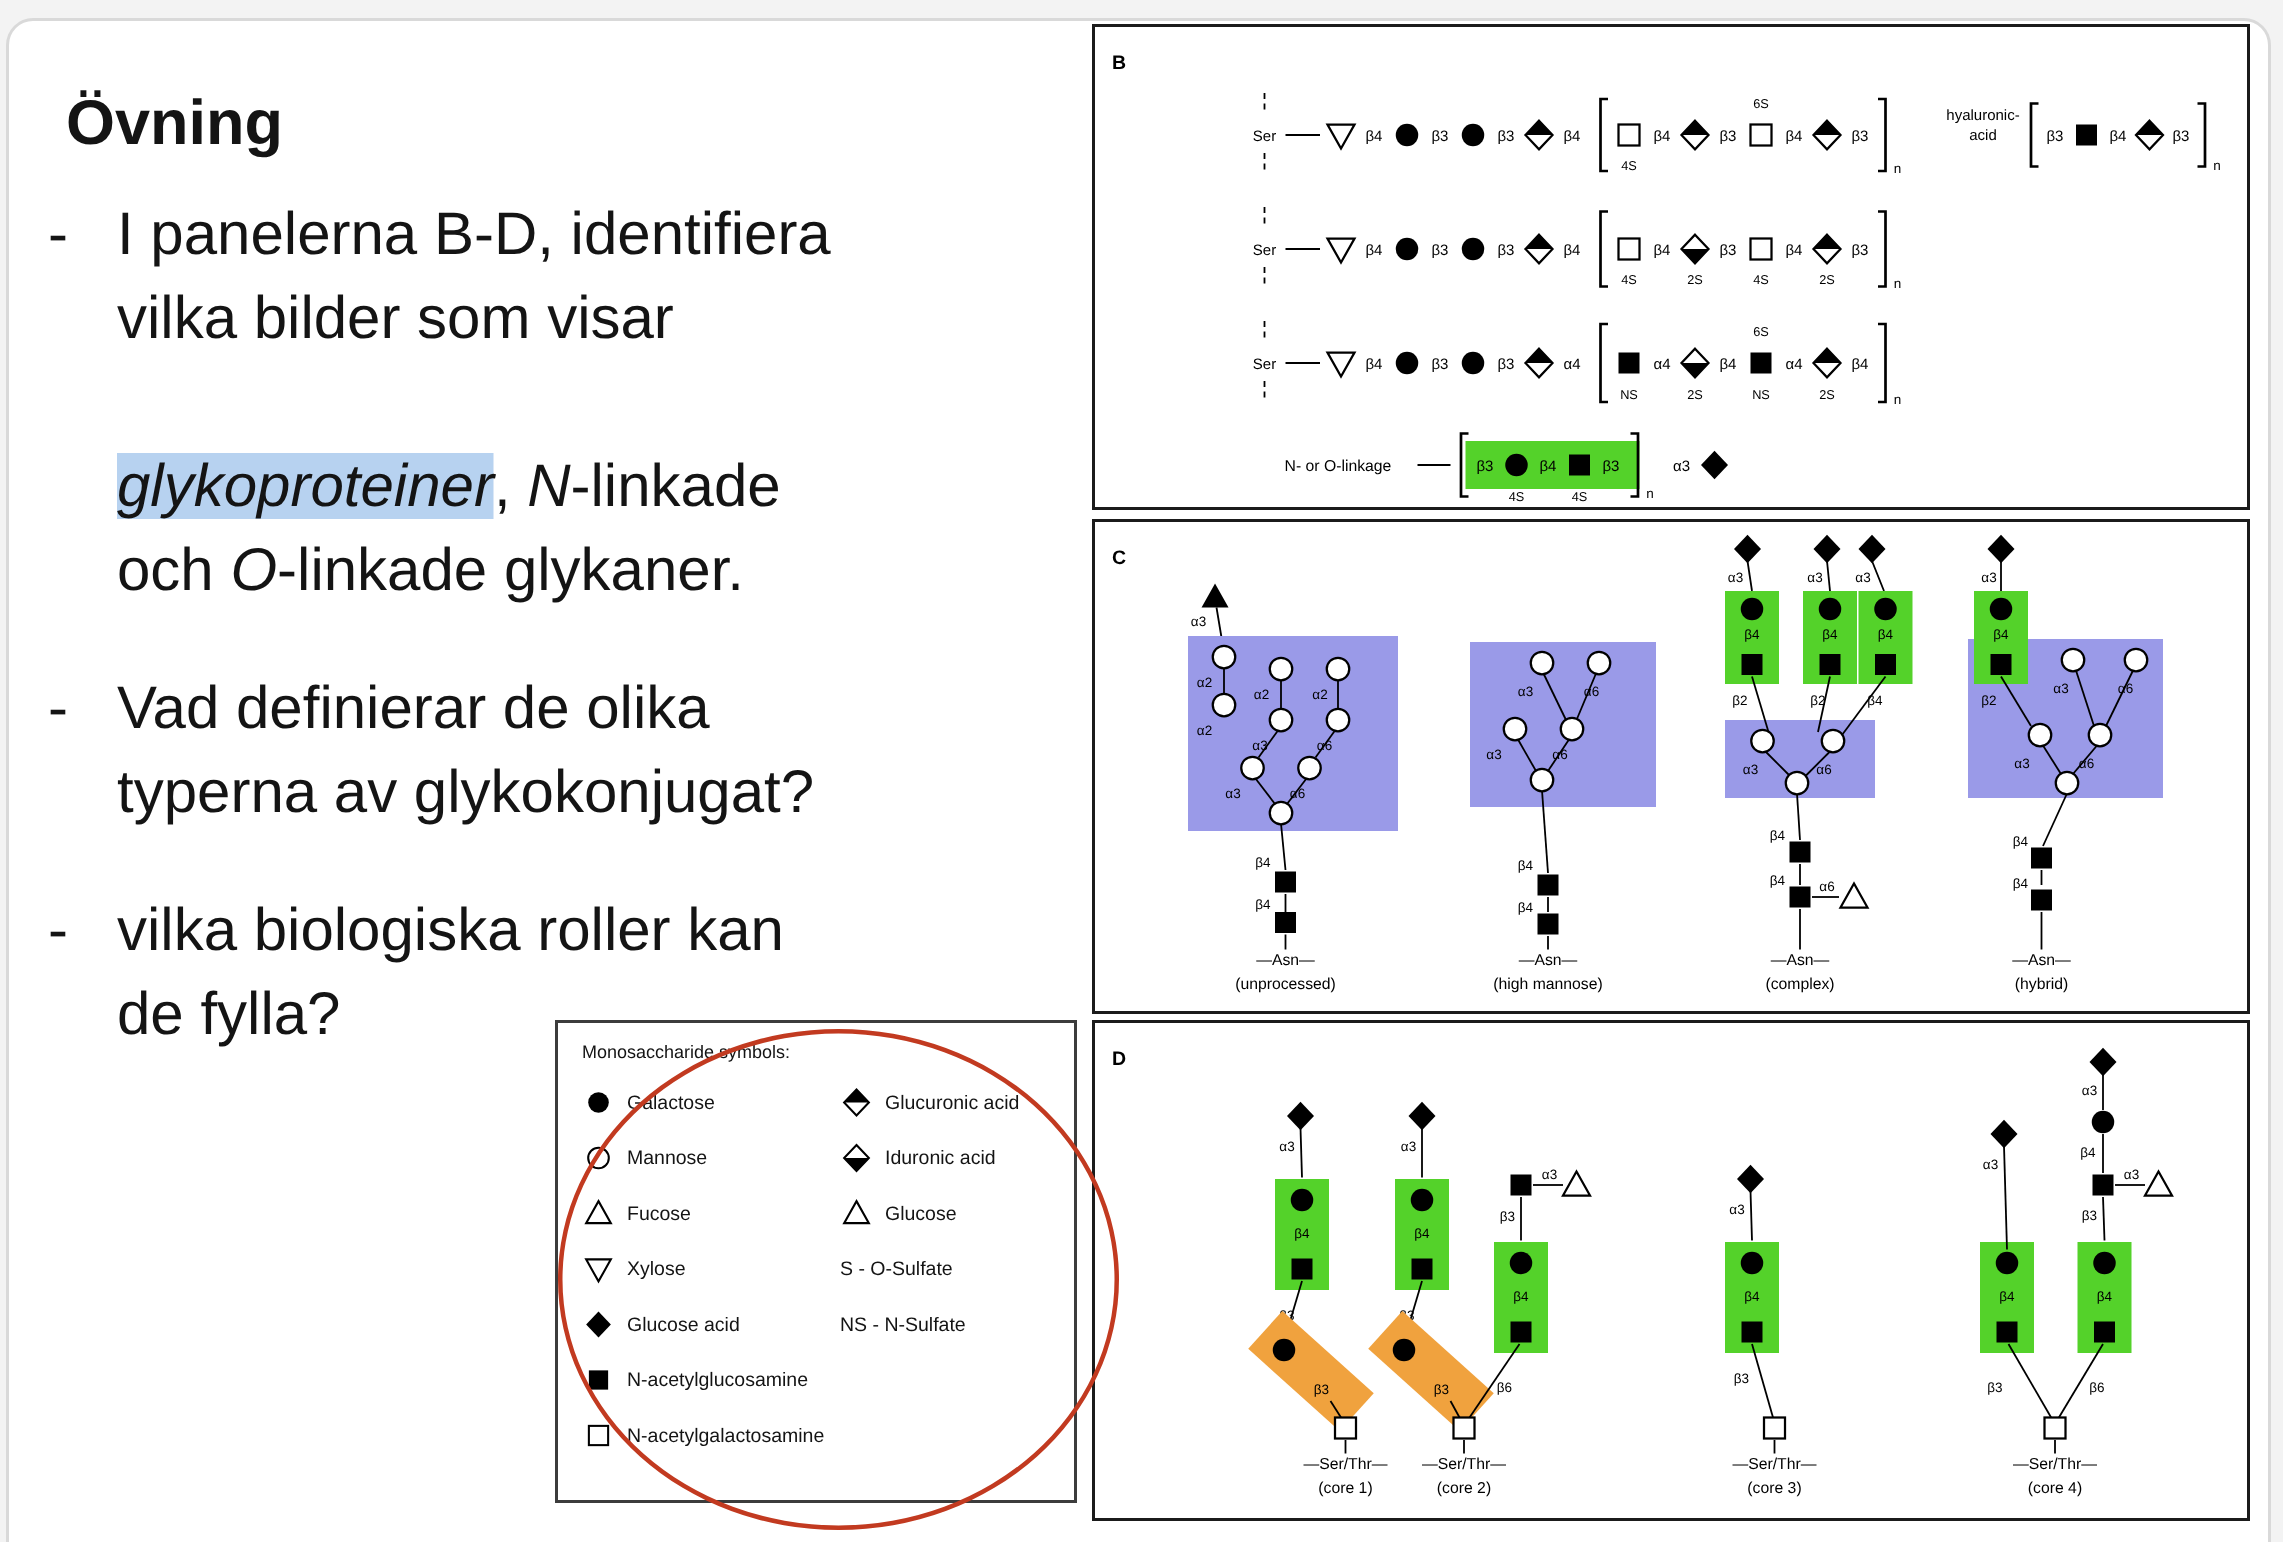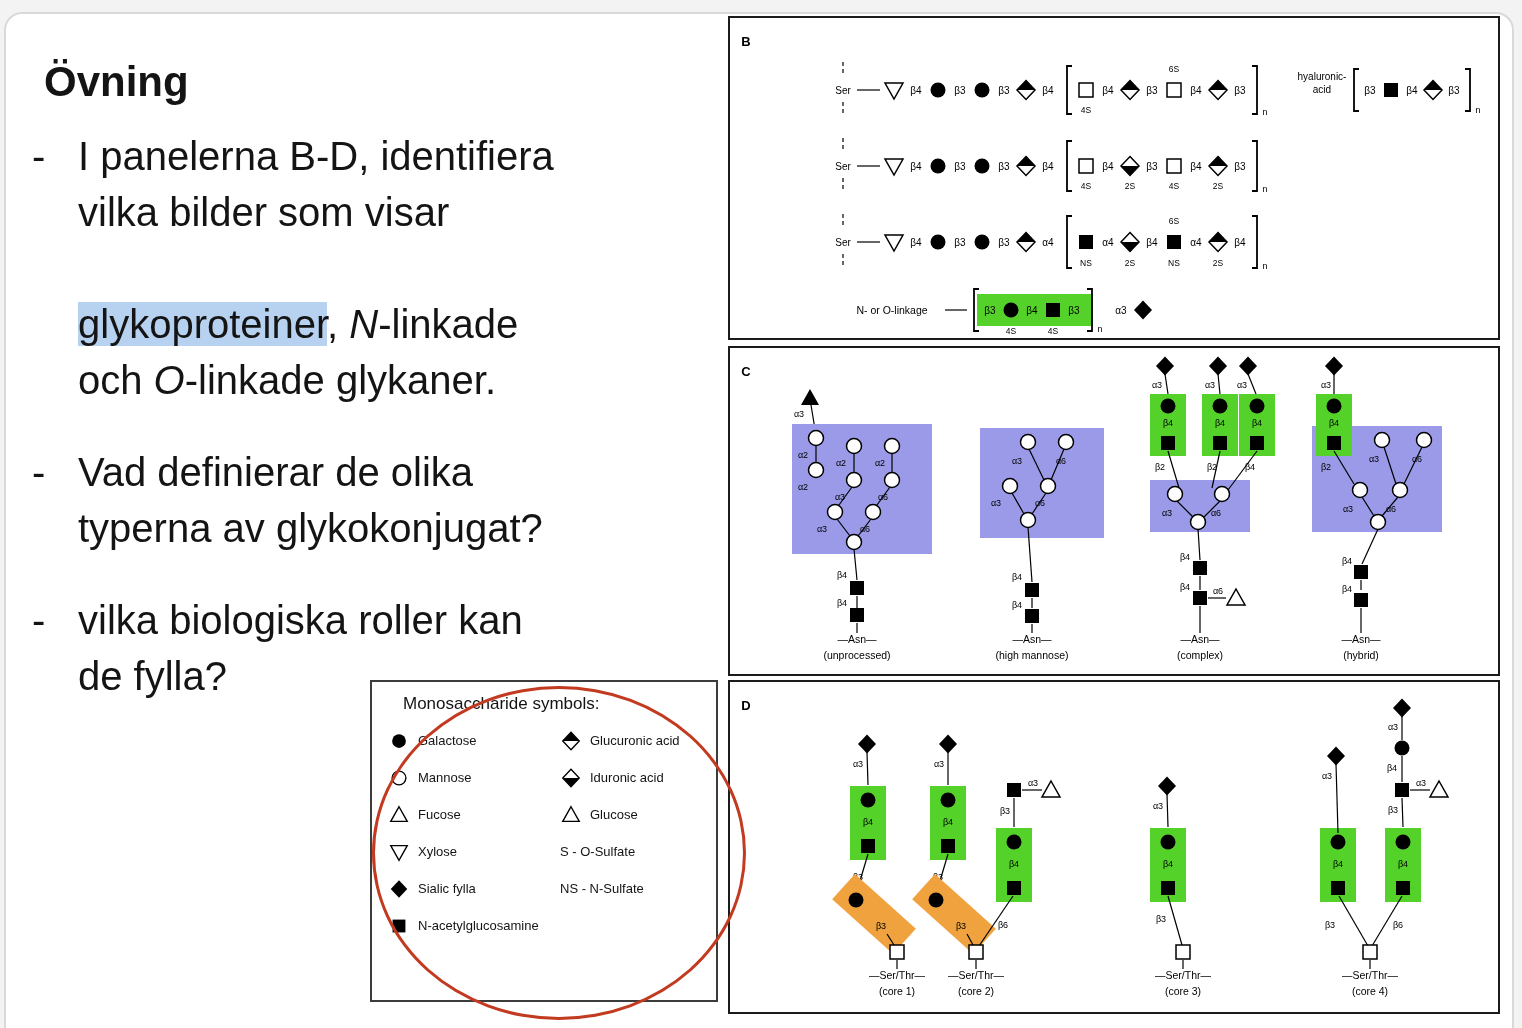"glykoproteiner" .hl { font-style: none -> italic }
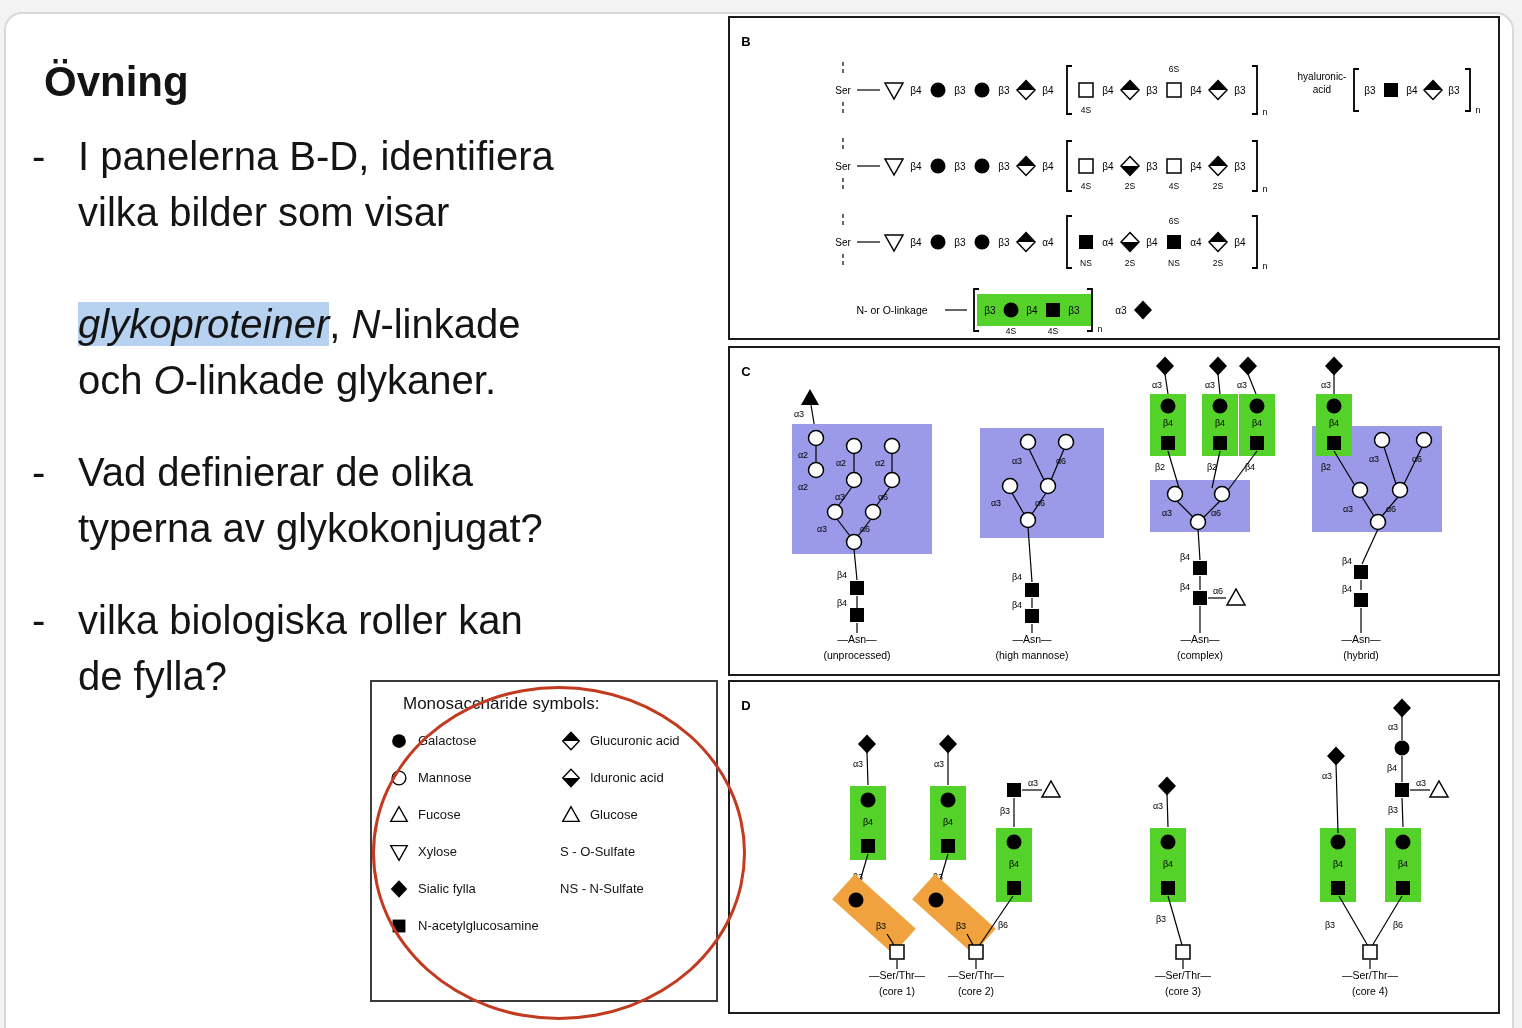"Monosaccharide symbols:" .legend-title { font-size: 17px -> 12px; margin: 0 0 8px 15px -> 0 0 8px 0 }
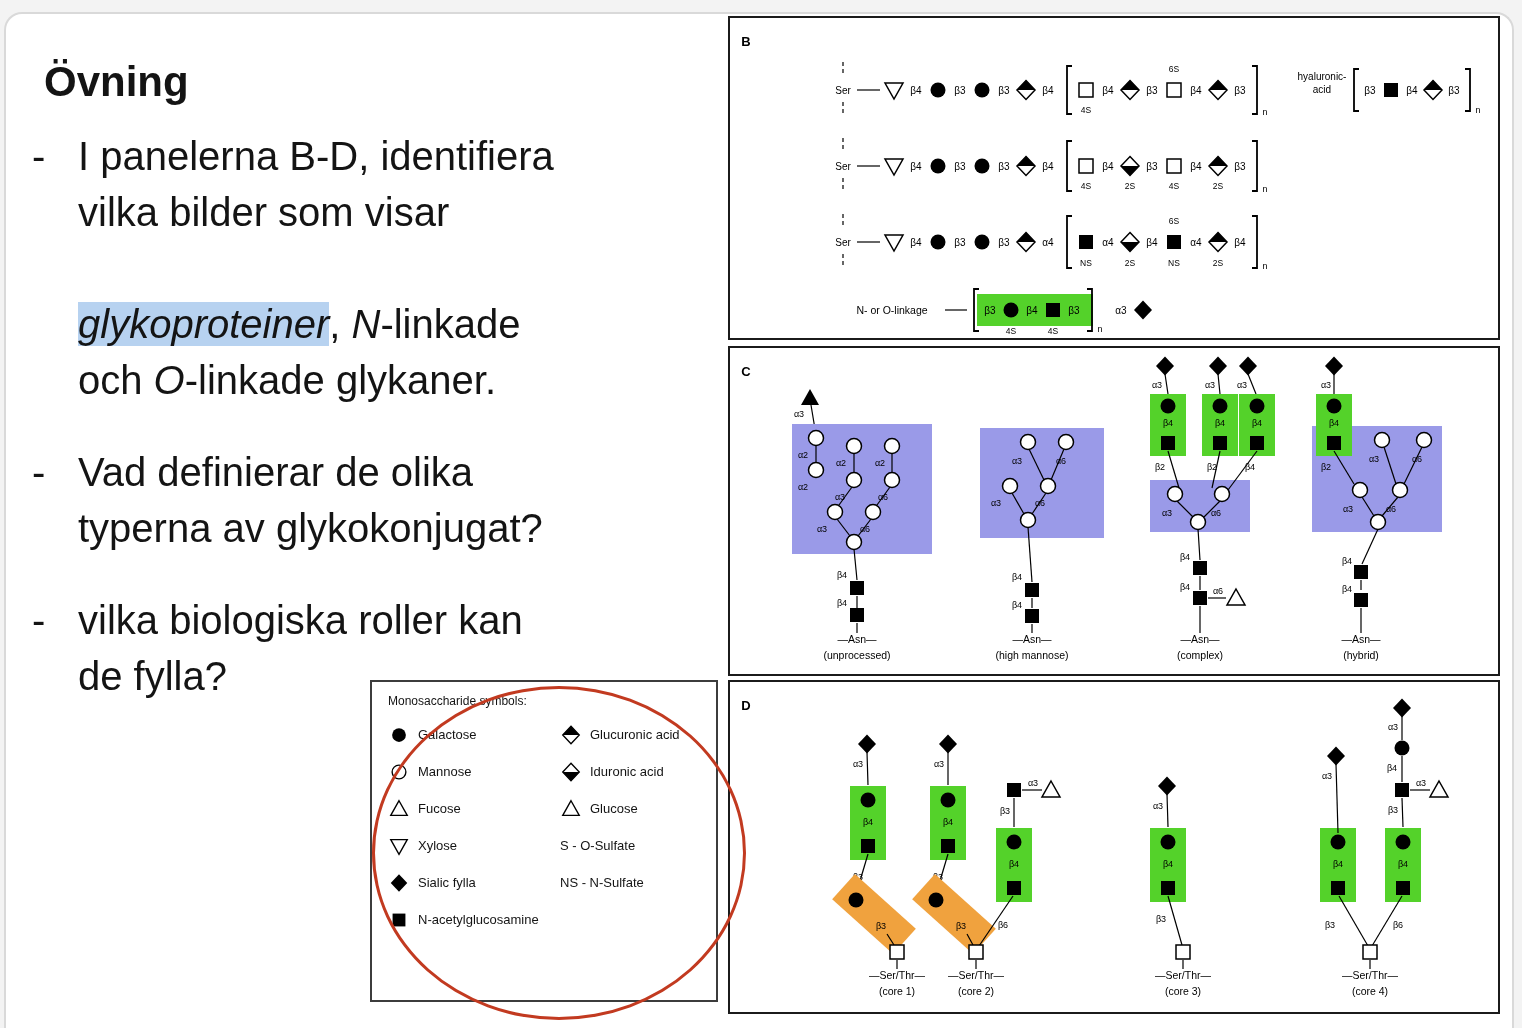"Sialic fylla" span { text: Sialic fylla -> Glucose acid }
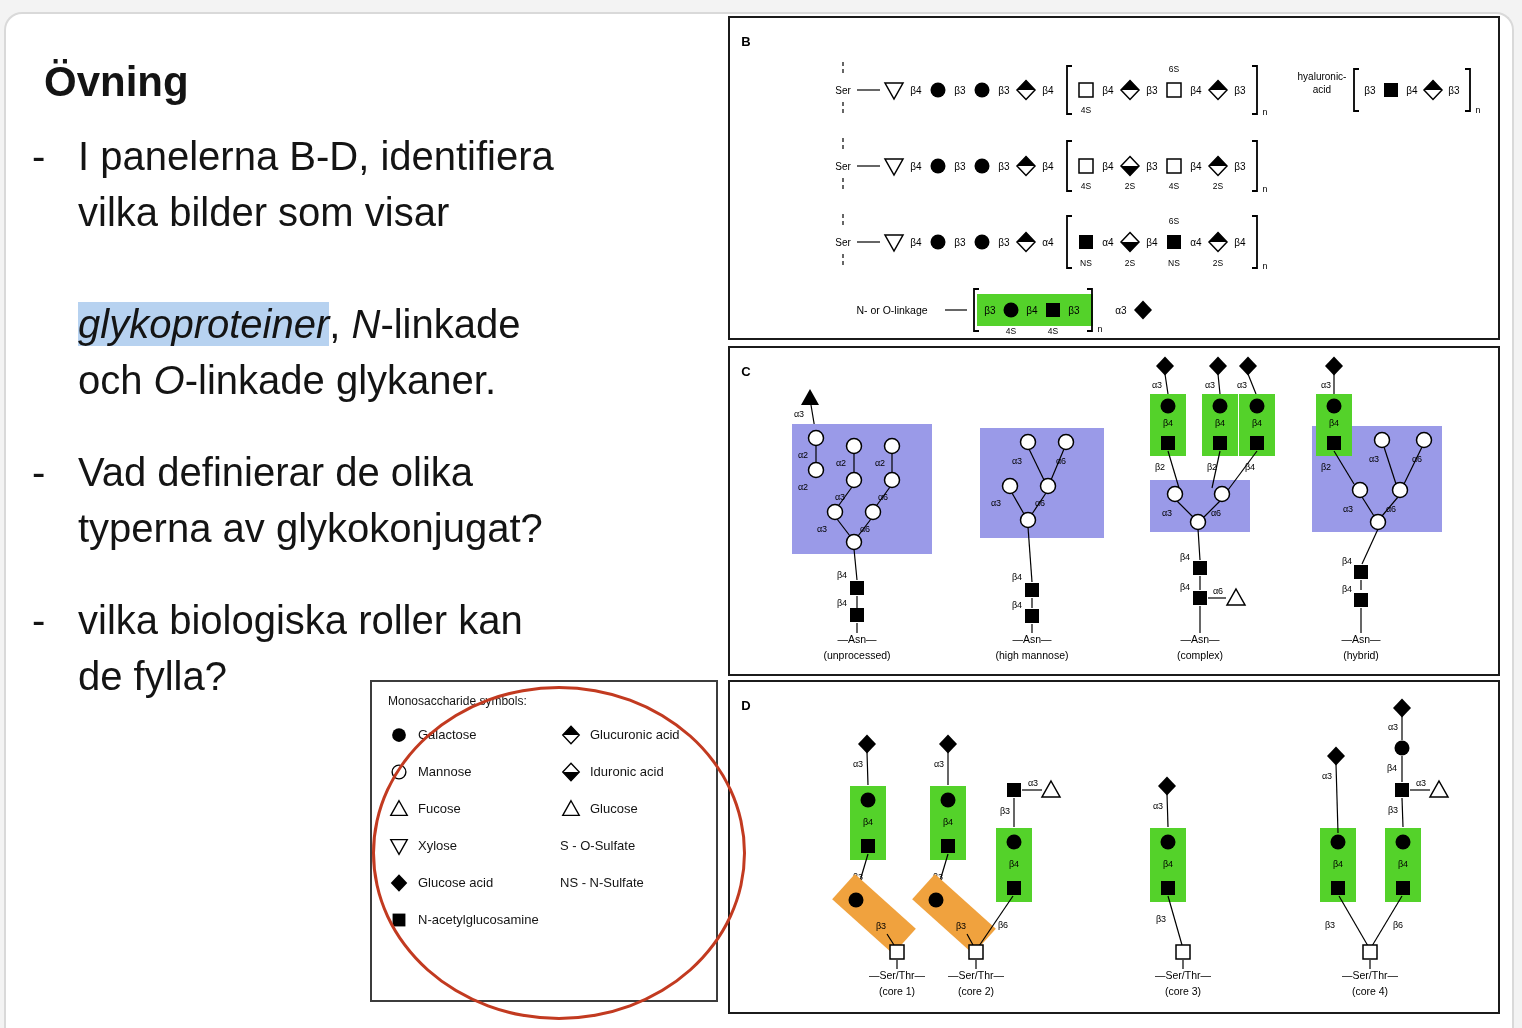"N-acetylgalactosamine" div.legend-row { html: none -> <div> <svg> <g> <rect></rect> </g> </svg> <span>N-acetylgalactosamine</span> </div> }
